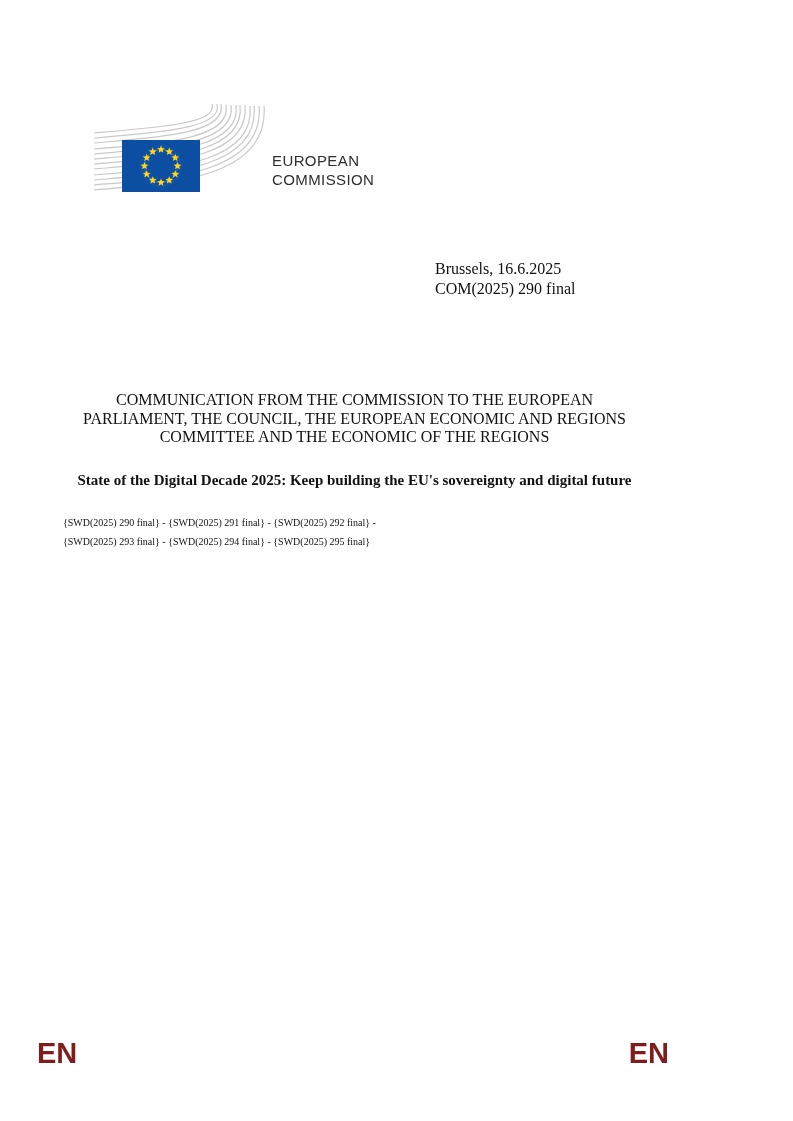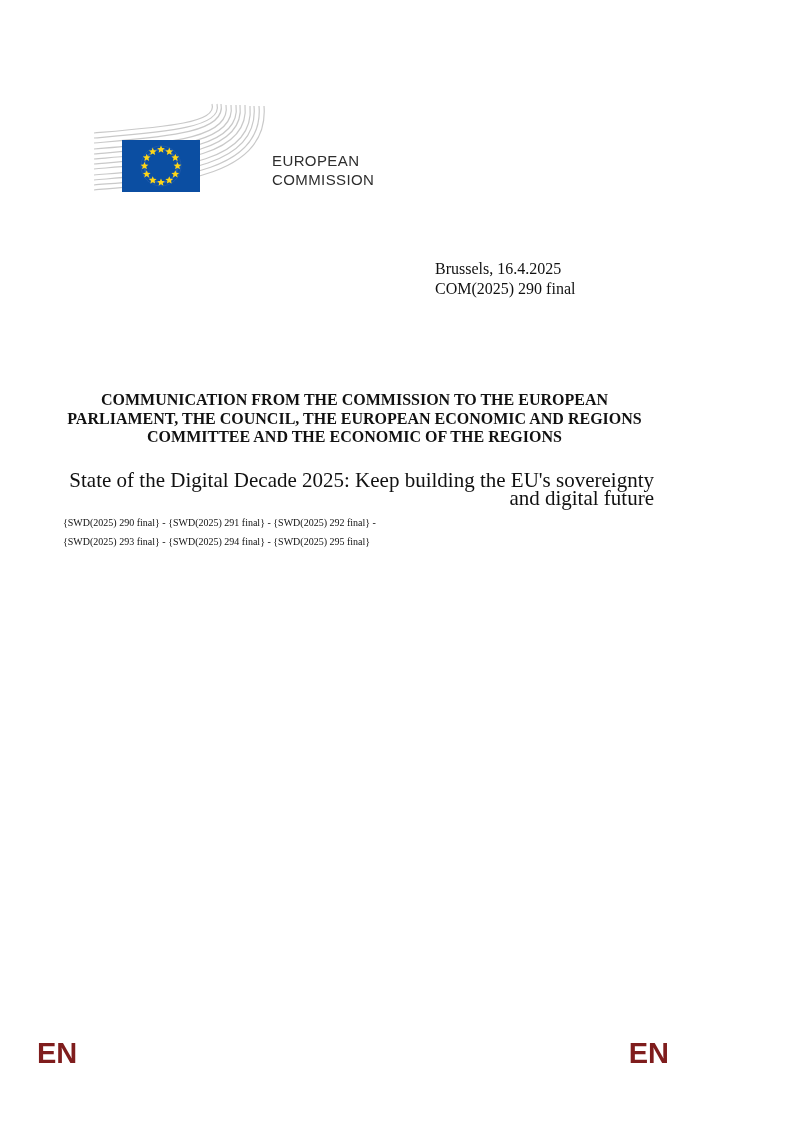"Brussels, 16.4.2025" div { text: 16.4.2025 -> 16.6.2025 }
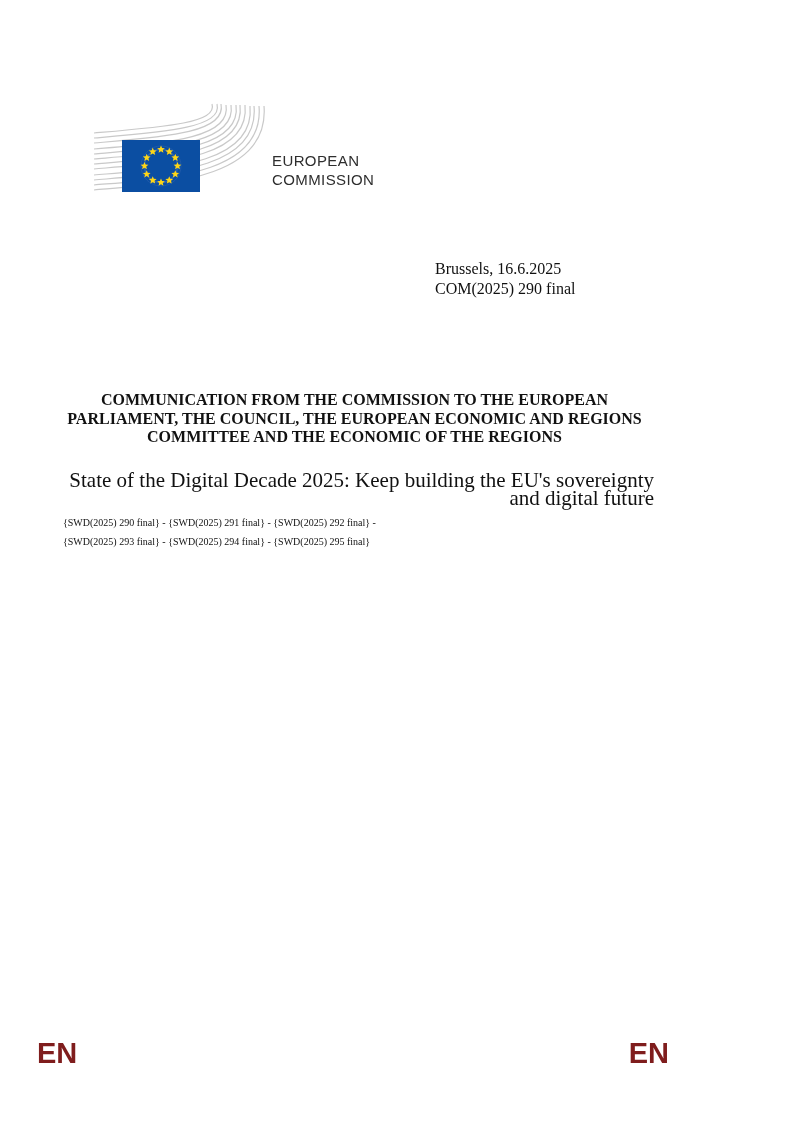"COMMUNICATION FROM THE COMMISSION TO" .title { font-weight: bold -> normal }
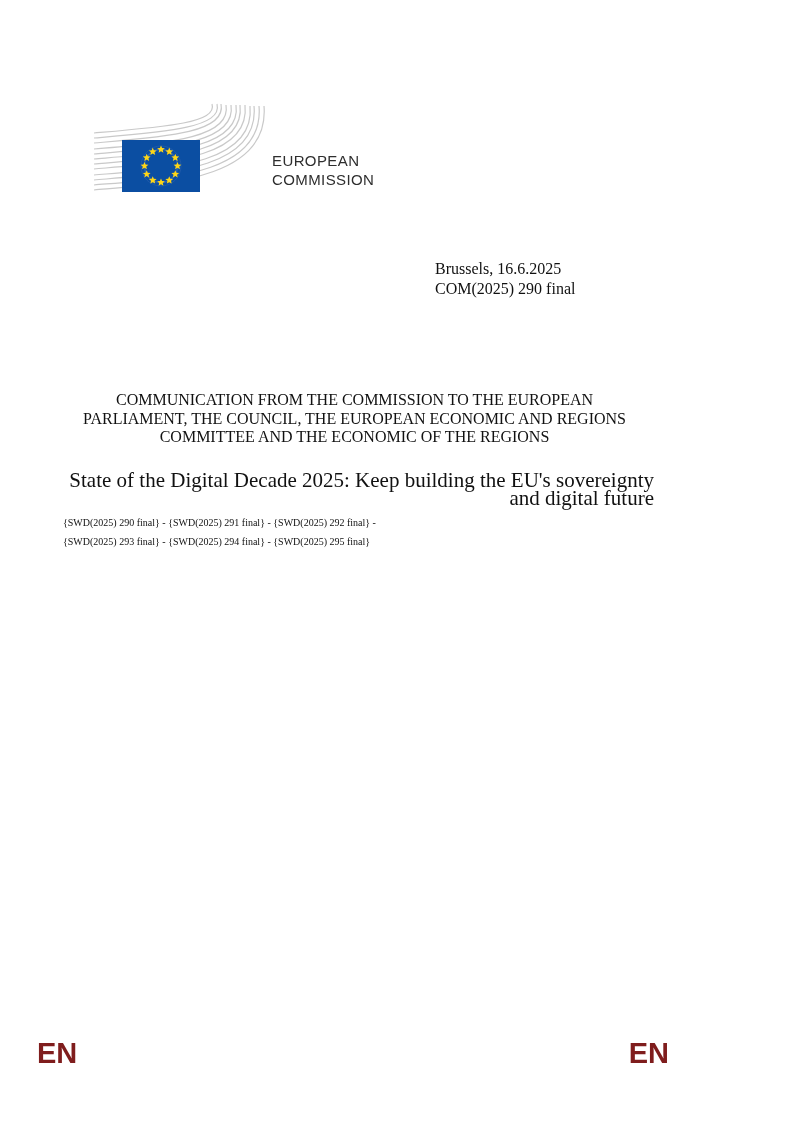"State of the Digital Decade" .subtitle { font-size: 21px -> 15px; font-weight: normal -> bold; text-align: right -> center }
